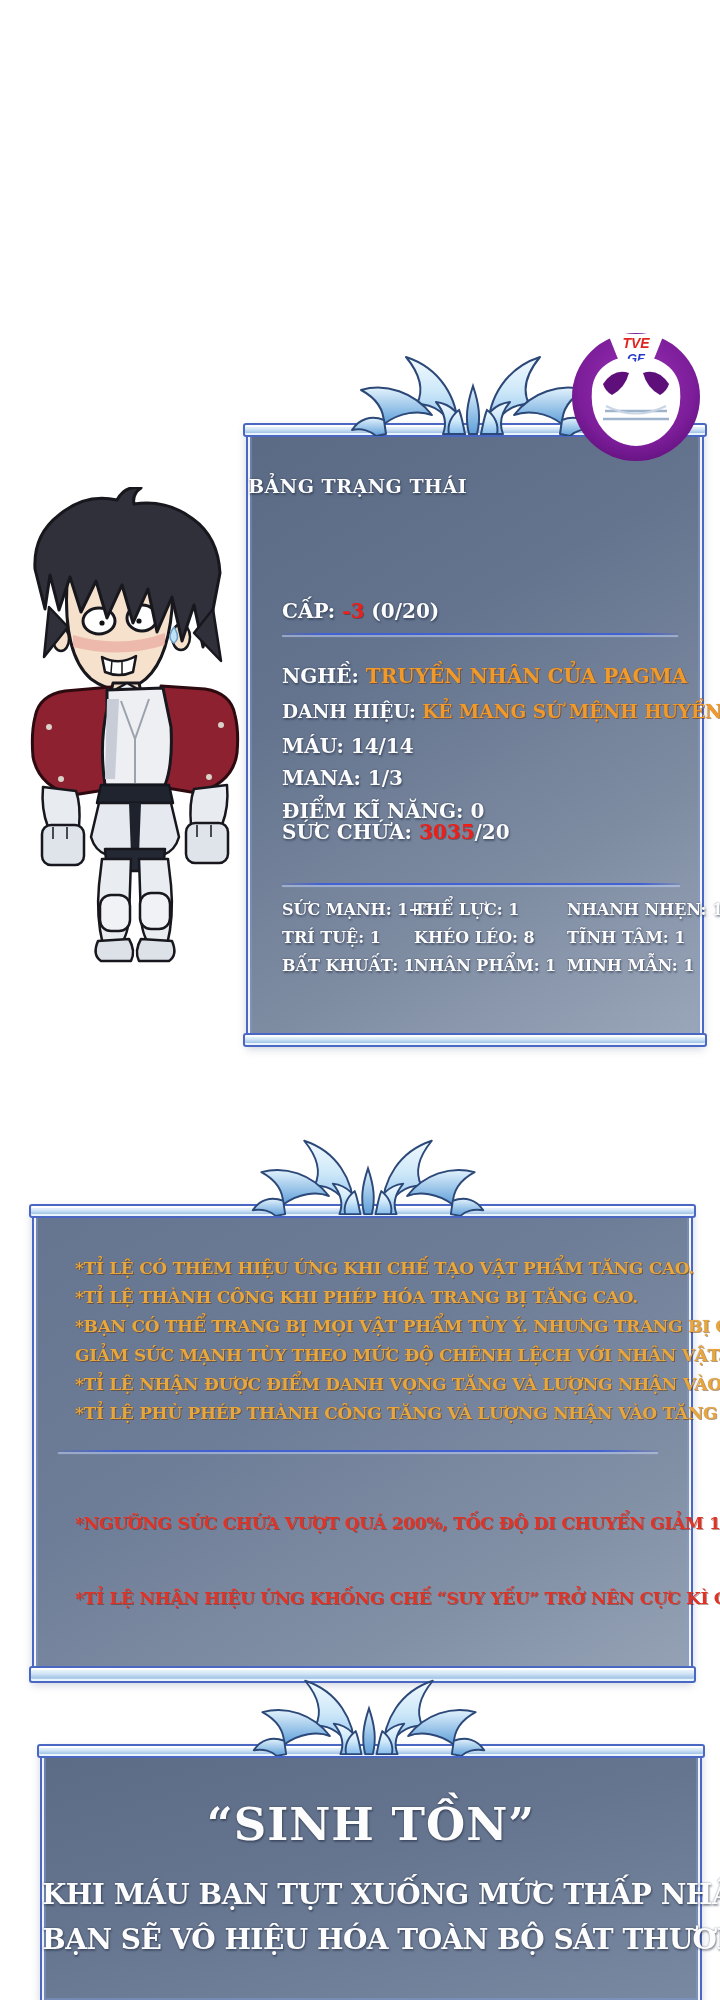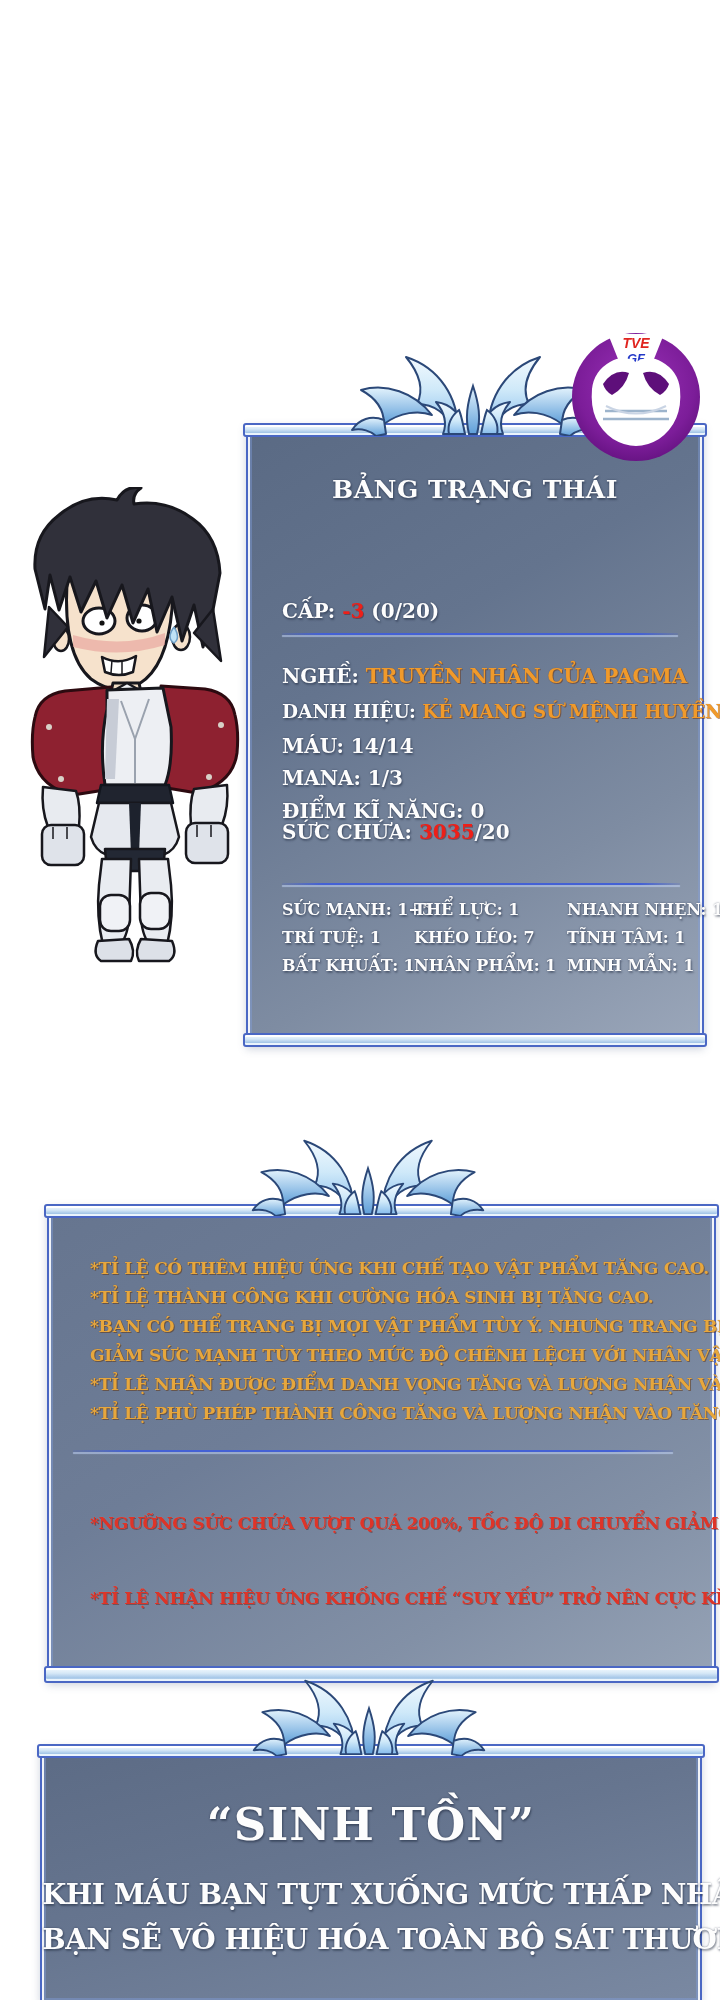"BẢNG TRẠNG THÁI" #p1-title { font-size: 25px -> 19px; text-align: center -> left }
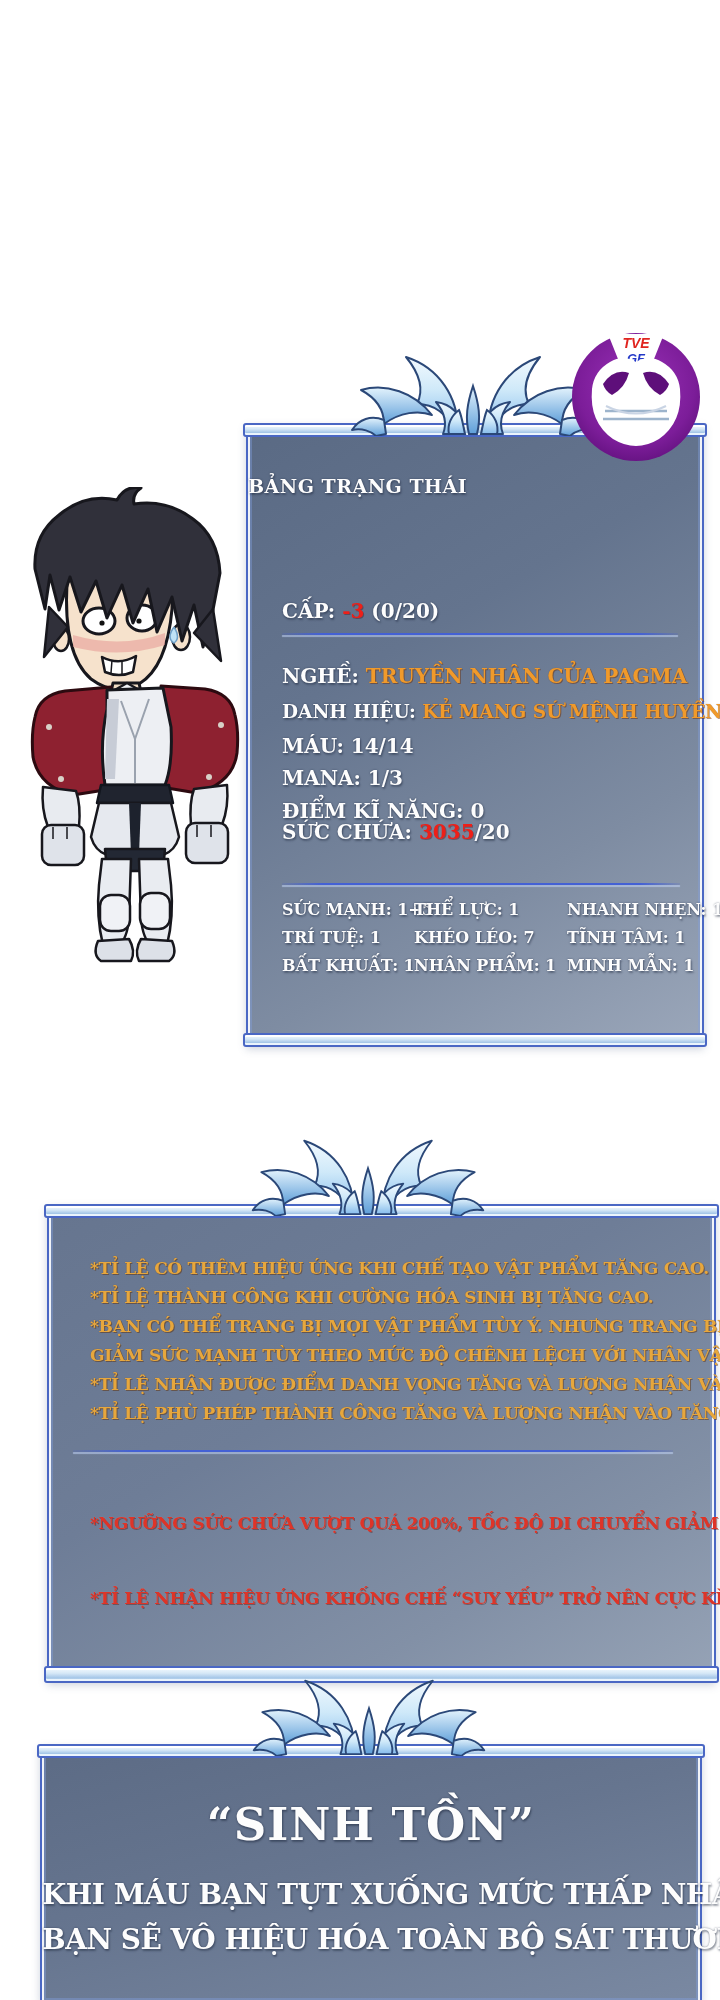"KHÉO LÉO: 7" span.stat-cell { text: 7 -> 8 }
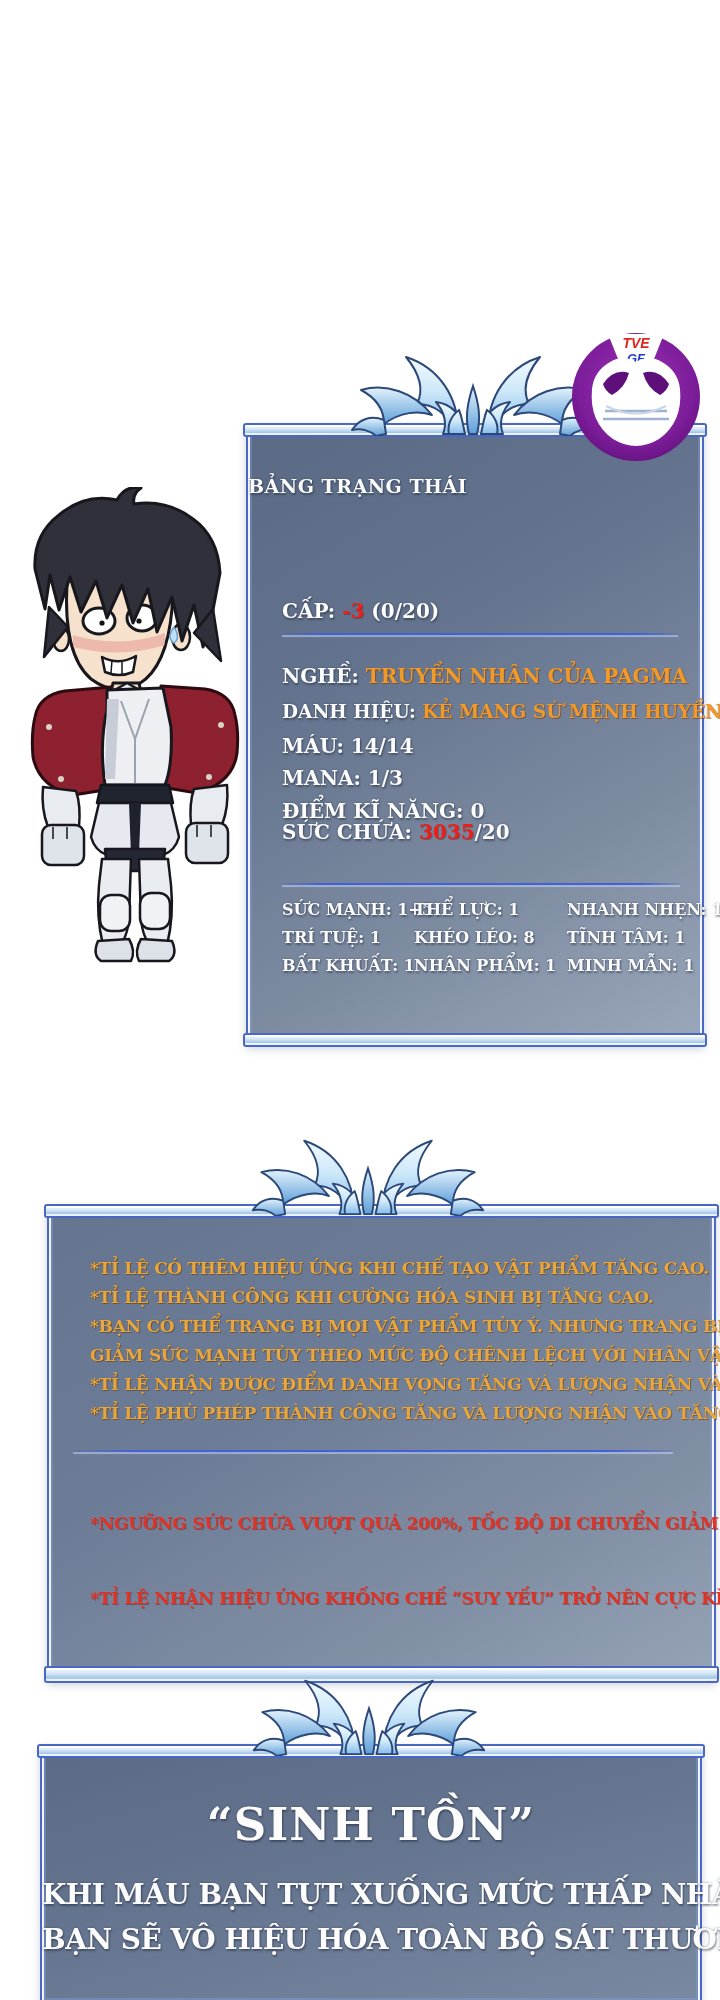"*TỈ LỆ CÓ THÊM HIỆU" #panel2 { left: 47px -> 32px; padding-left: 8px -> none }
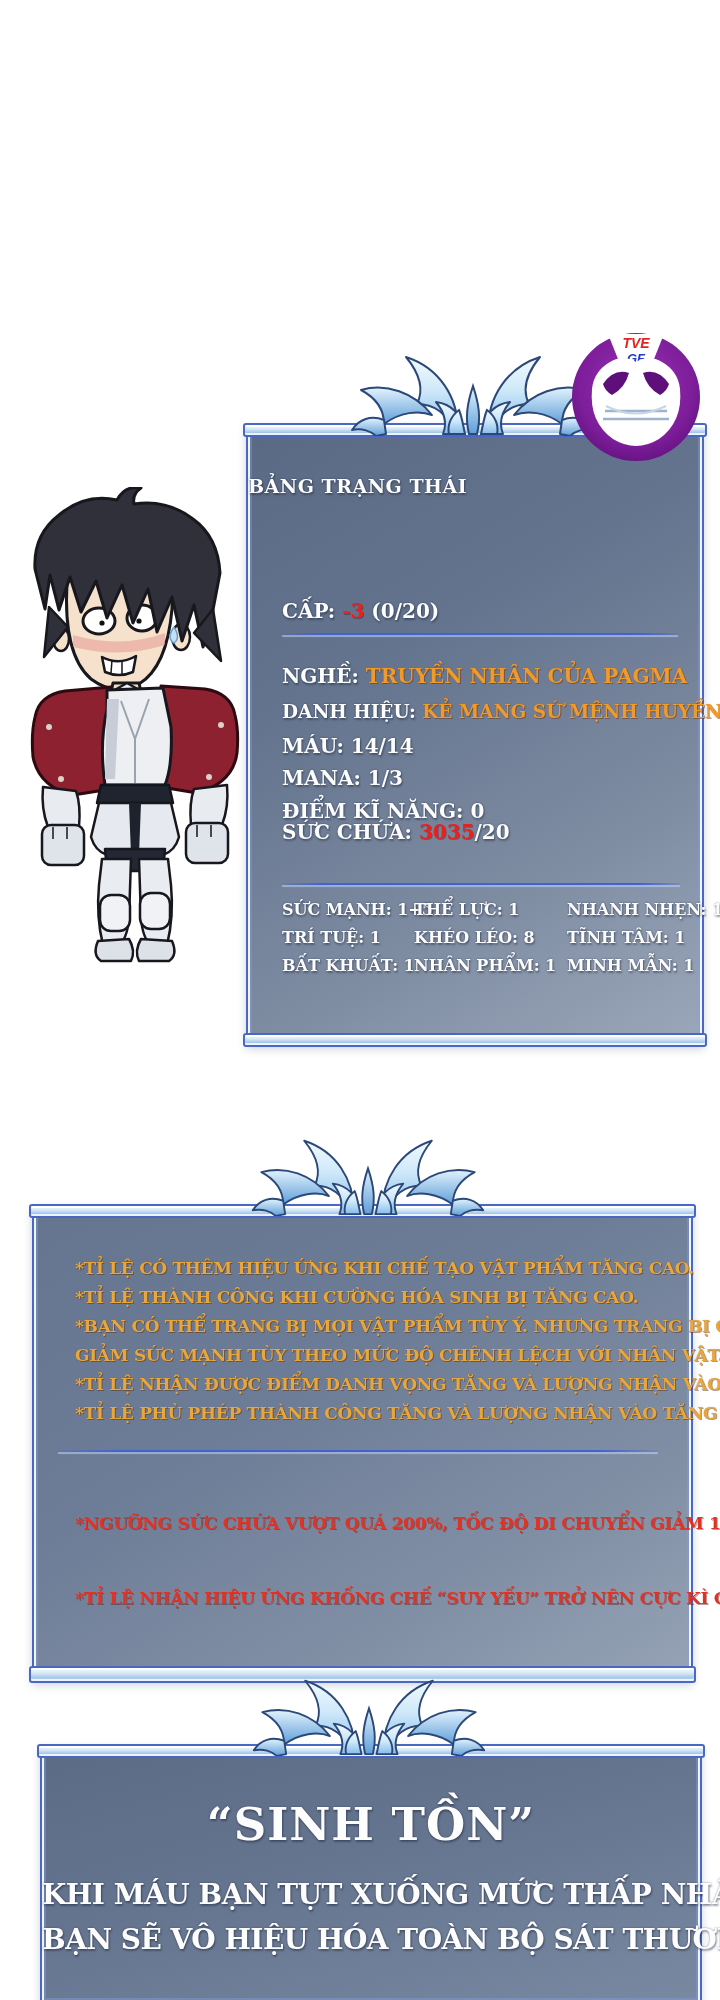"*TỈ LỆ THÀNH CÔNG KHI" div.p2-line { text: CƯỜNG HÓA SINH -> PHÉP HÓA TRANG }
